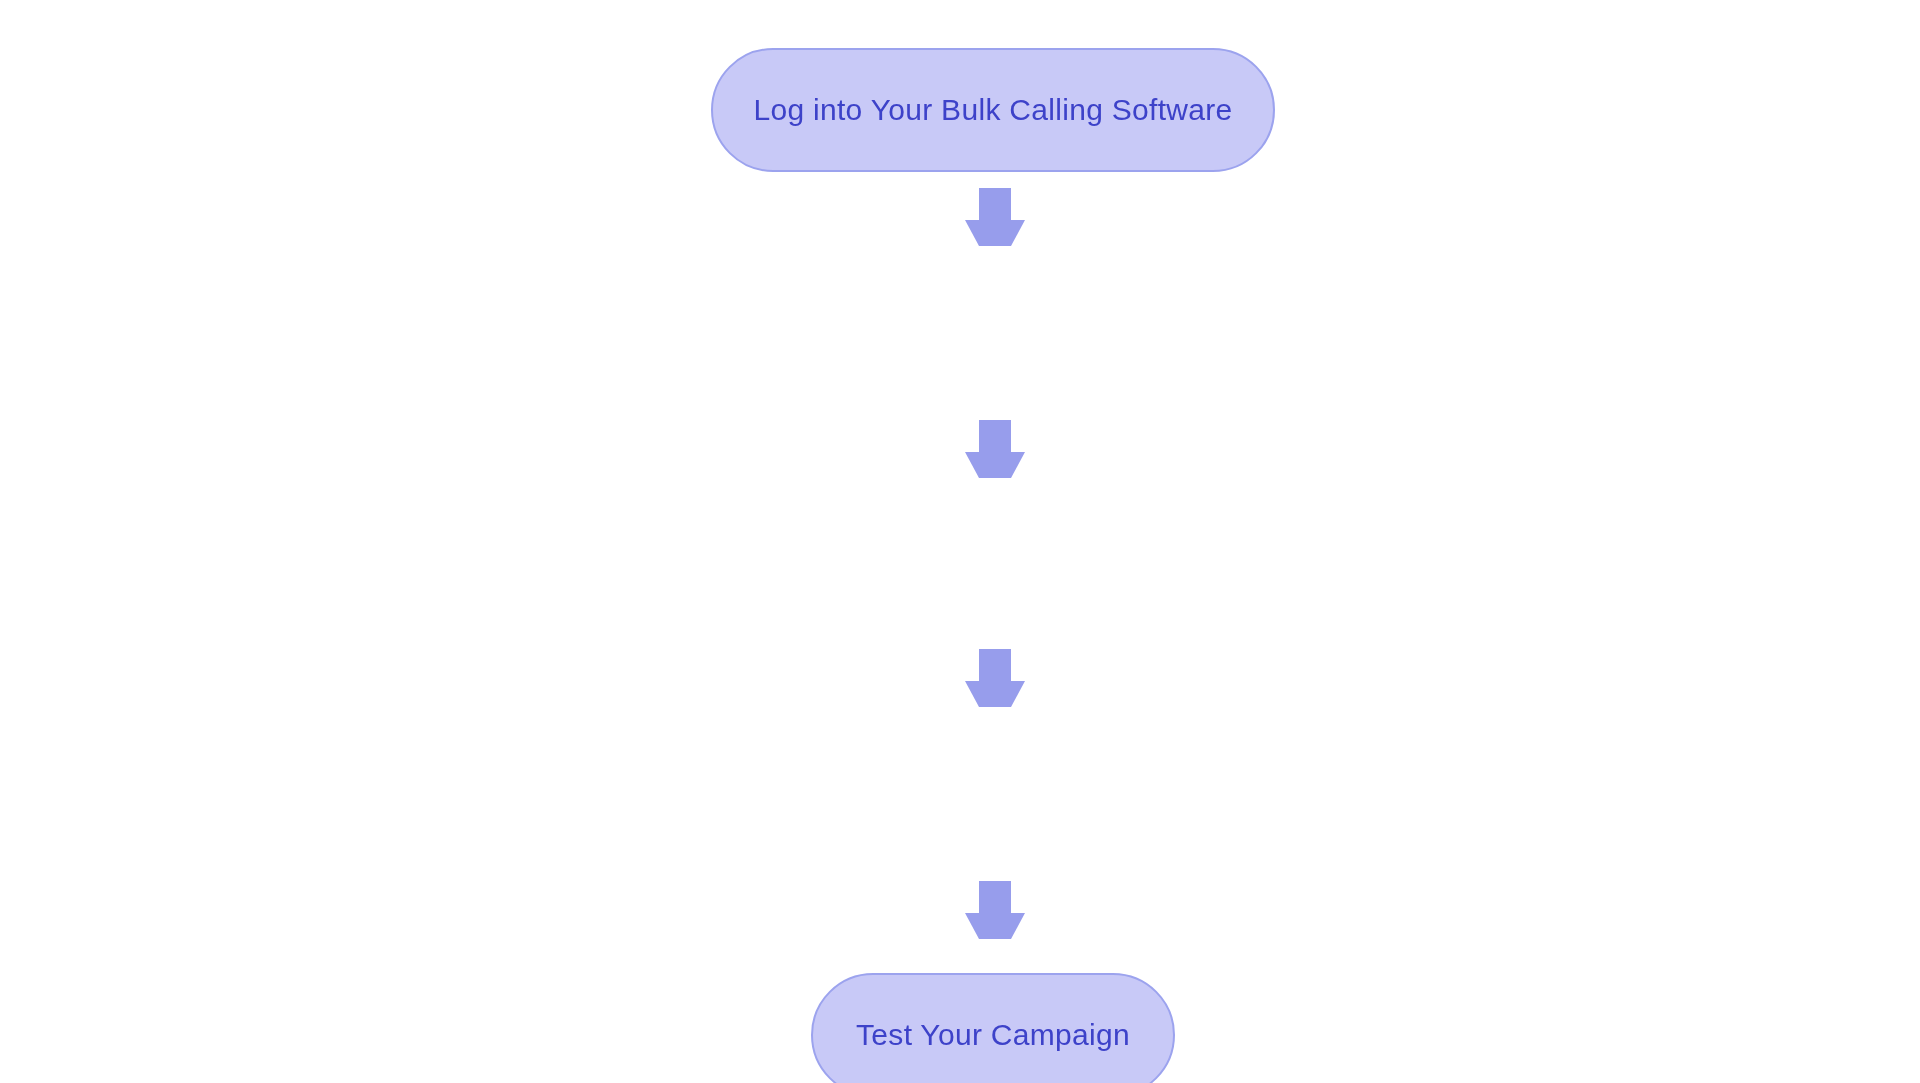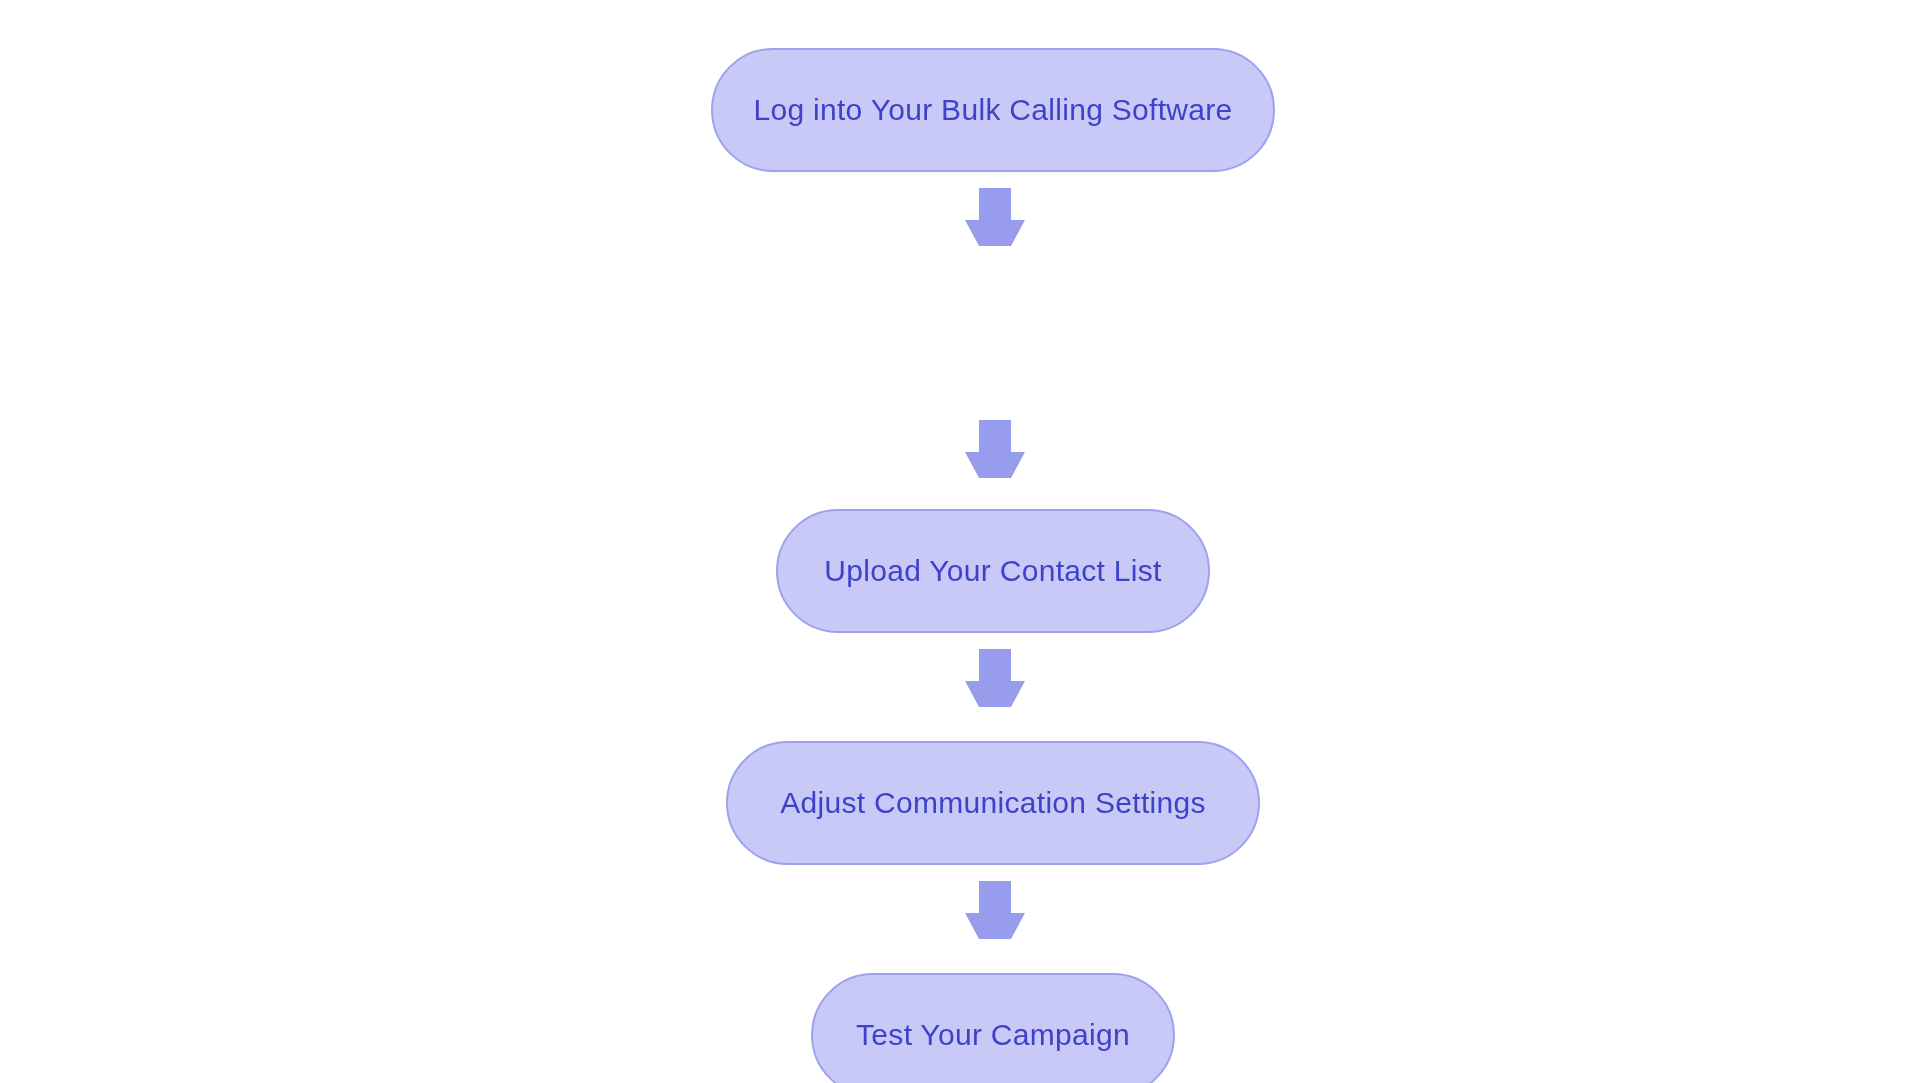"Upload Your Contact List" div.flow-node { html: <div> <span>Upload Your Contact List</span> </div> -> none }
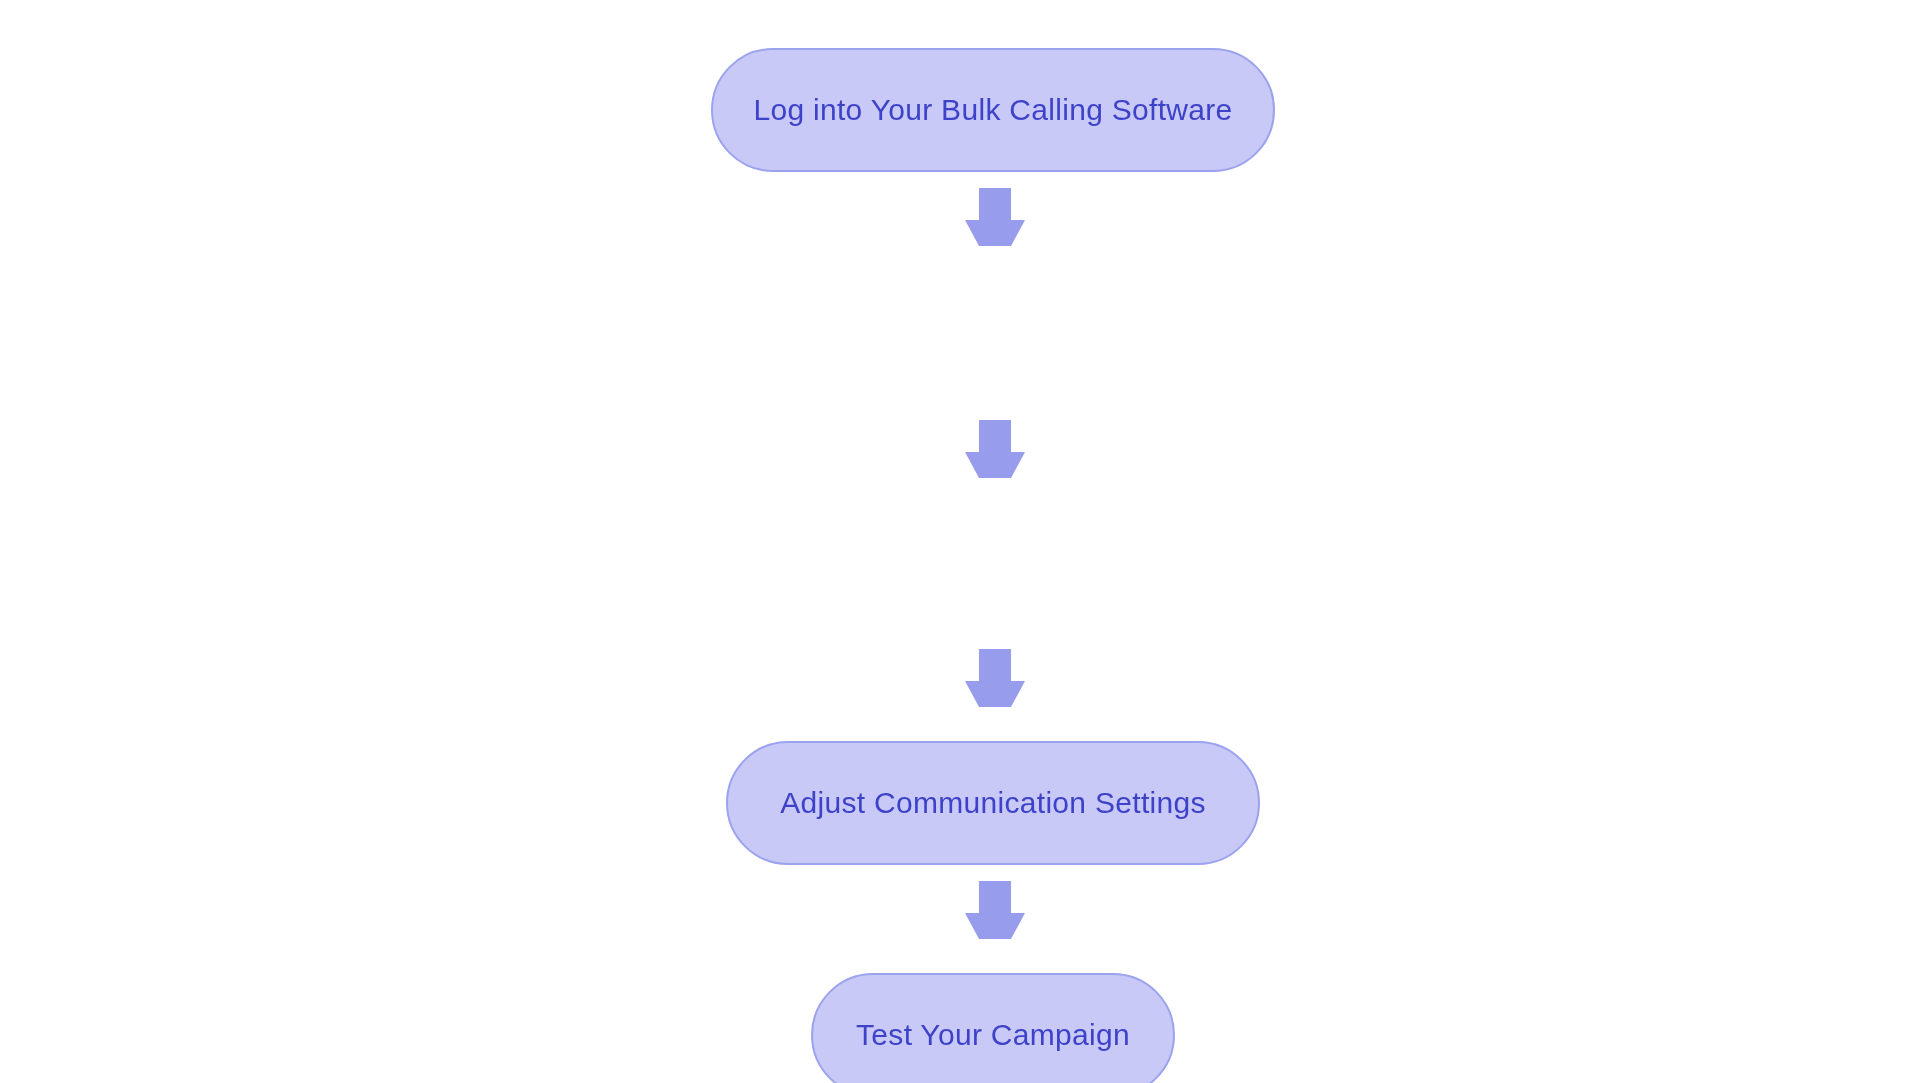"Adjust Communication Settings" div.flow-node { html: <div> <span>Adjust Communication Settings</span> </div> -> none }
